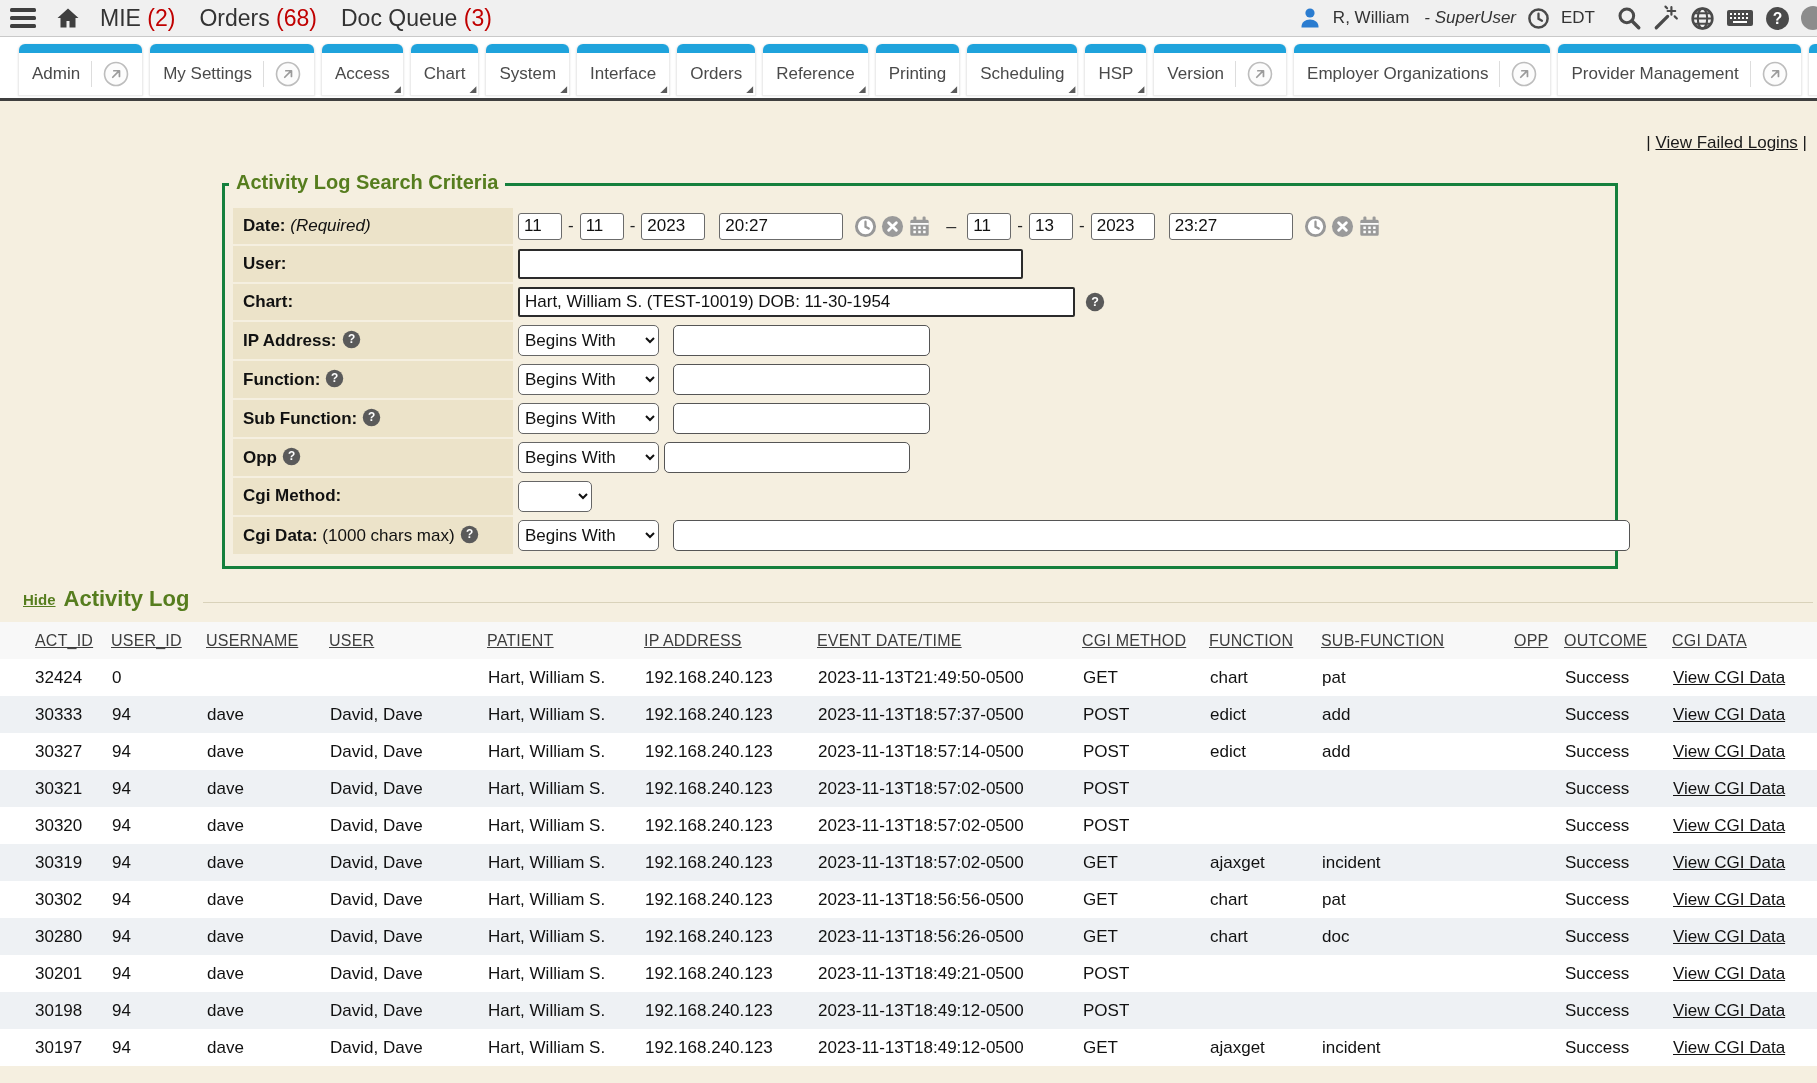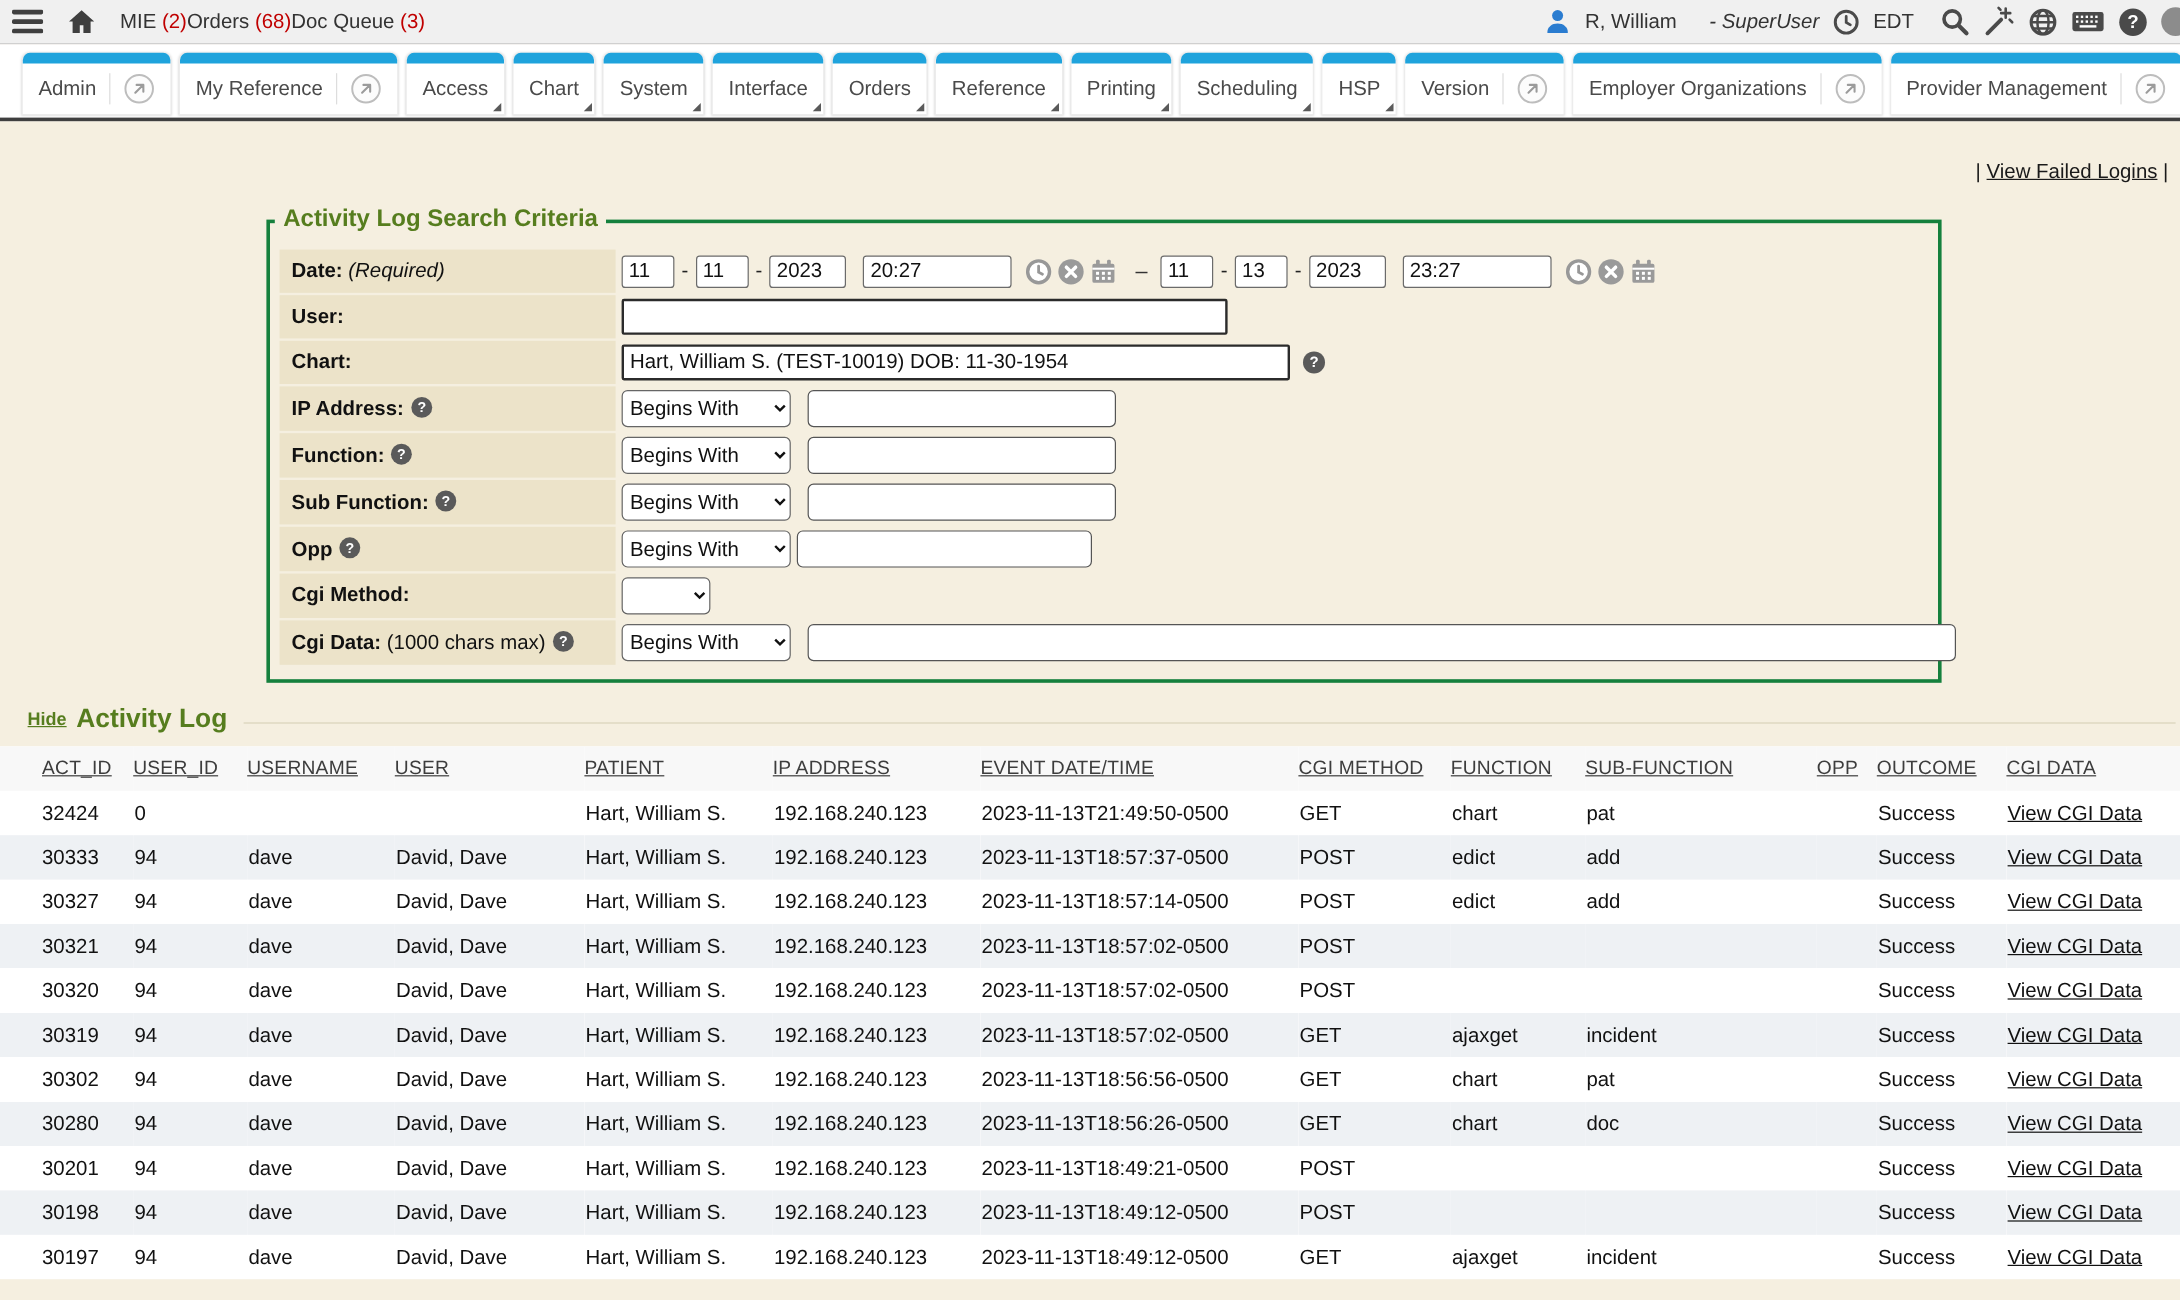"MIE (2)" .topbar .nav { font-size: 17px -> 23px; gap: none -> 24px }
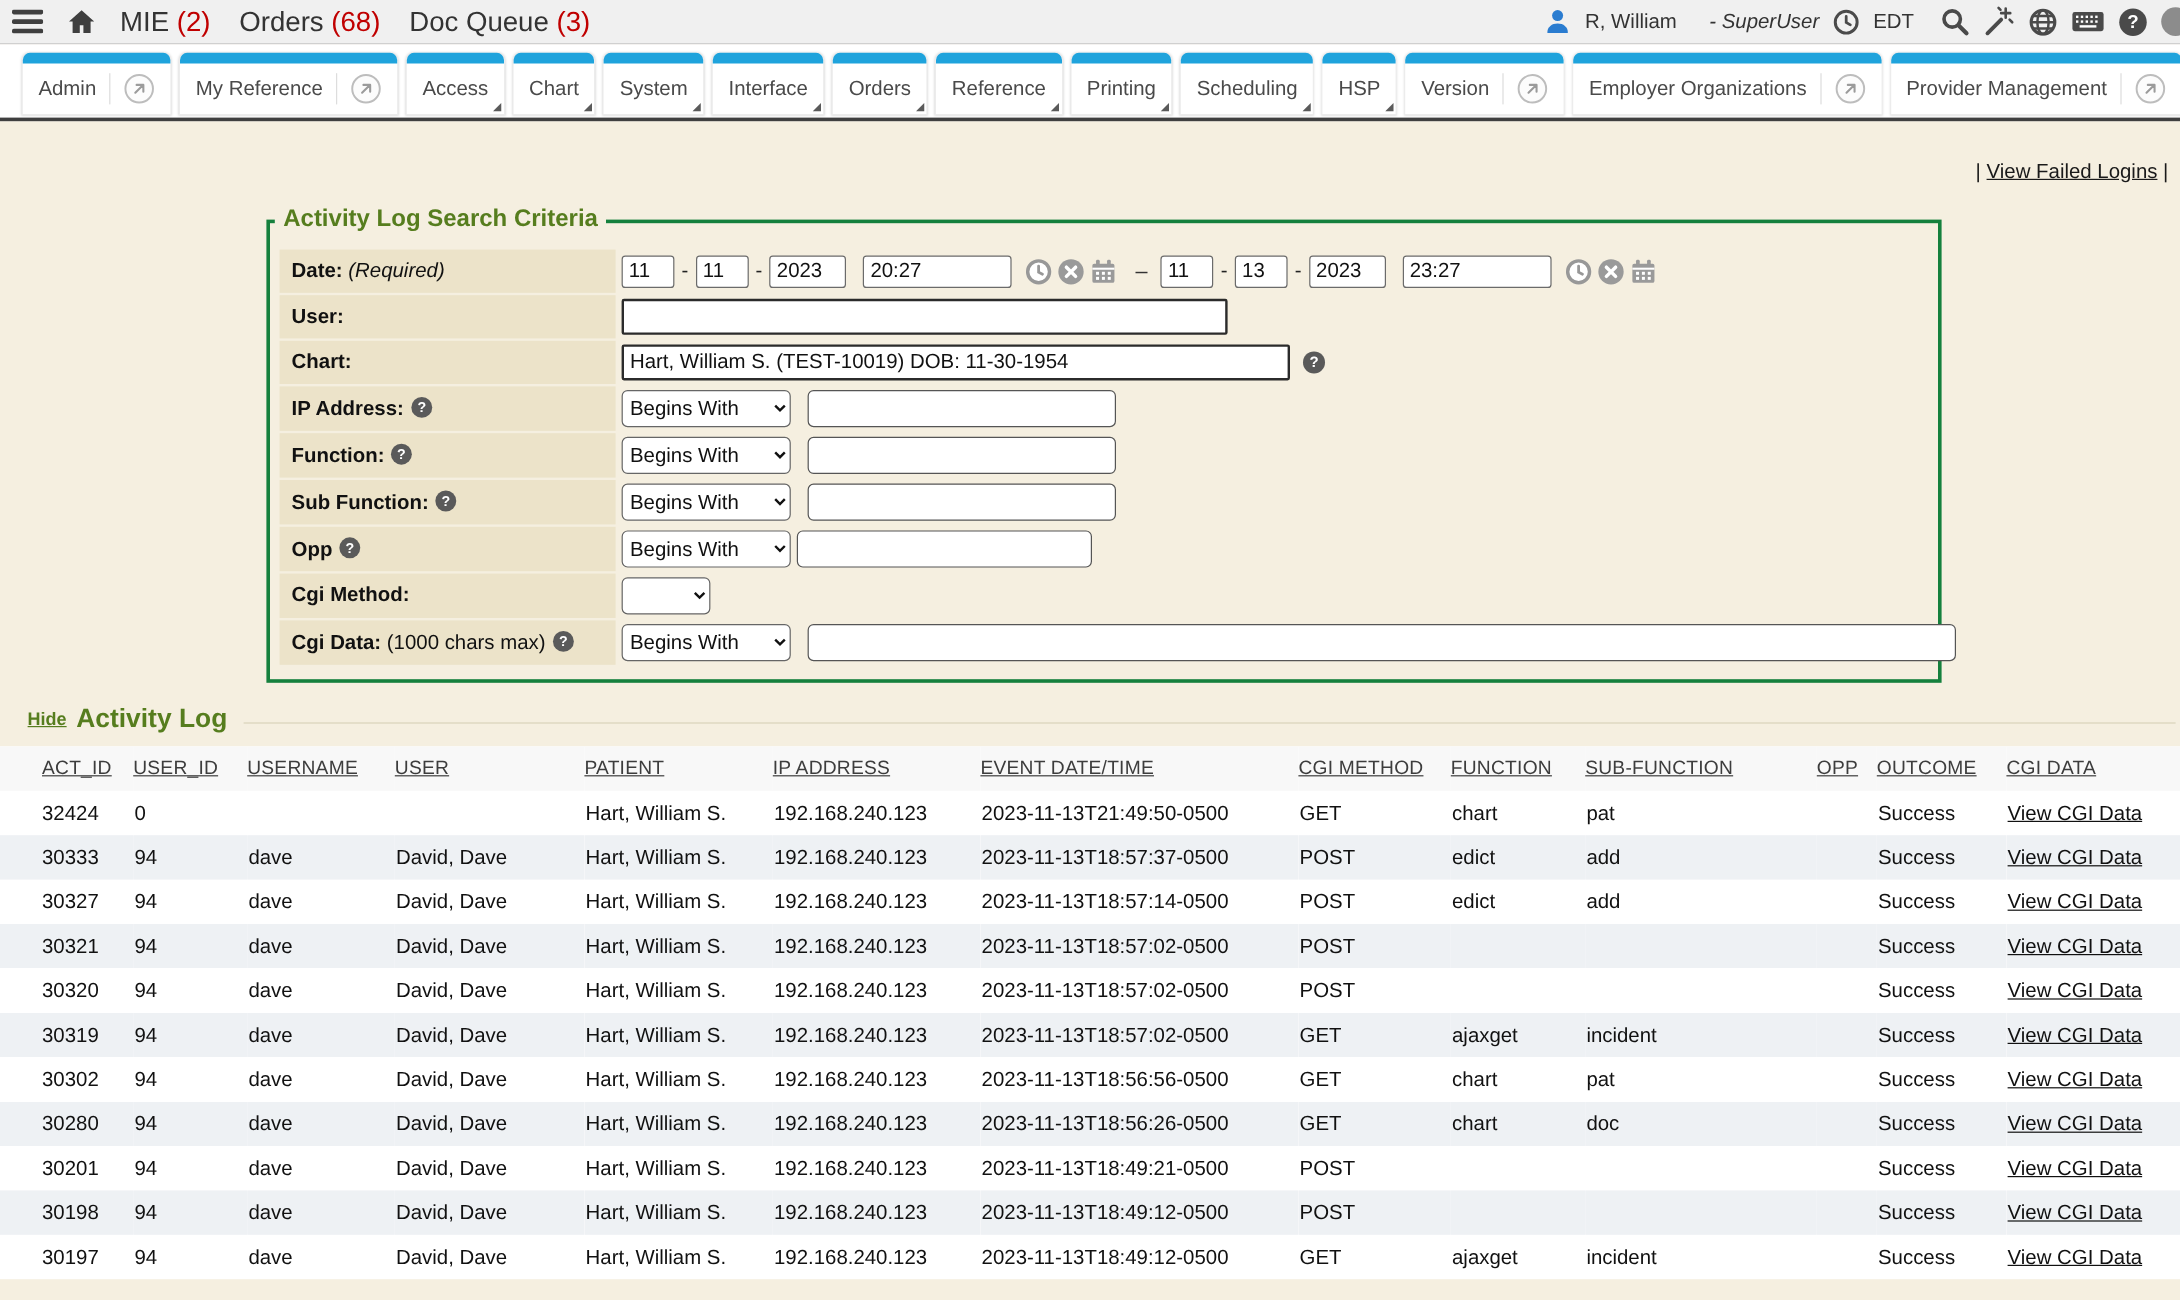"- SuperUser" .role { margin-left: 16px -> 4px }
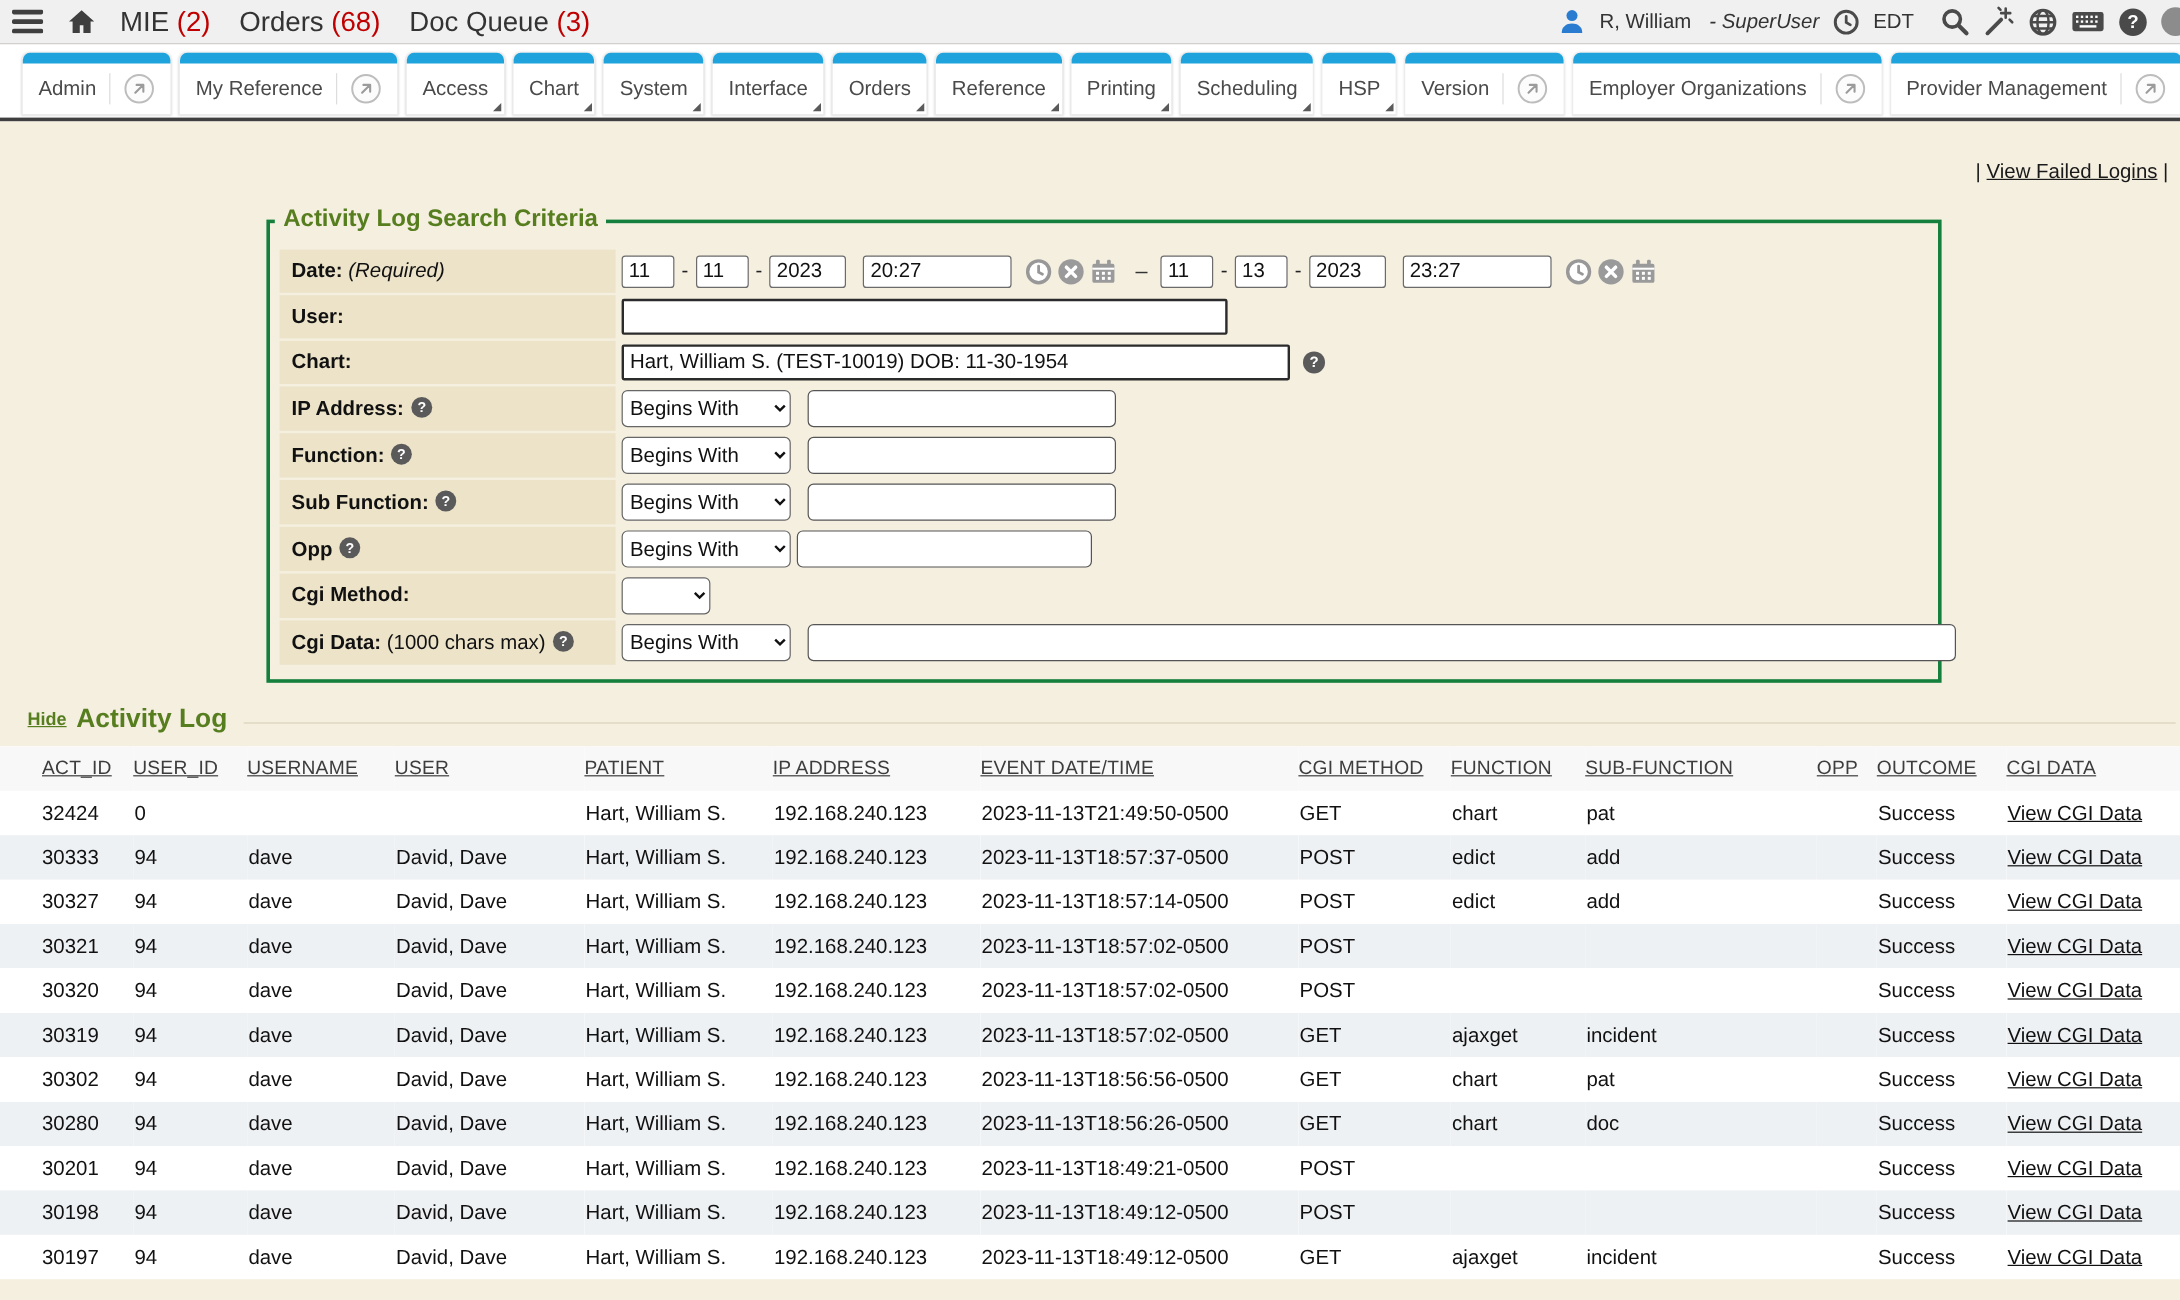"My Reference" span.tab-label { text: Reference -> Settings }
